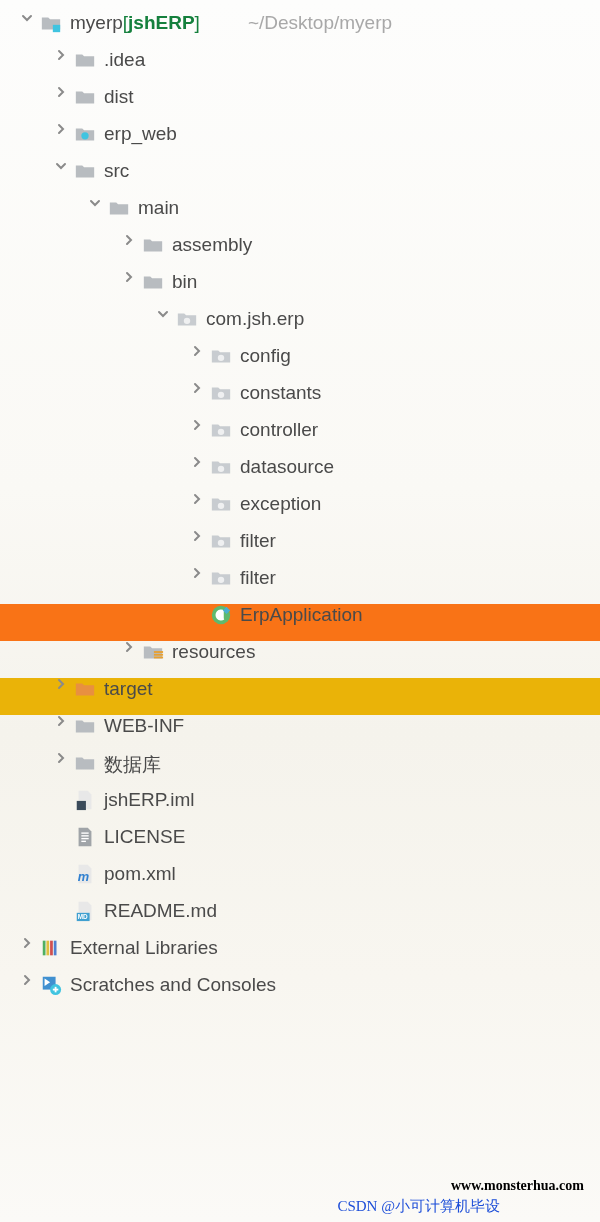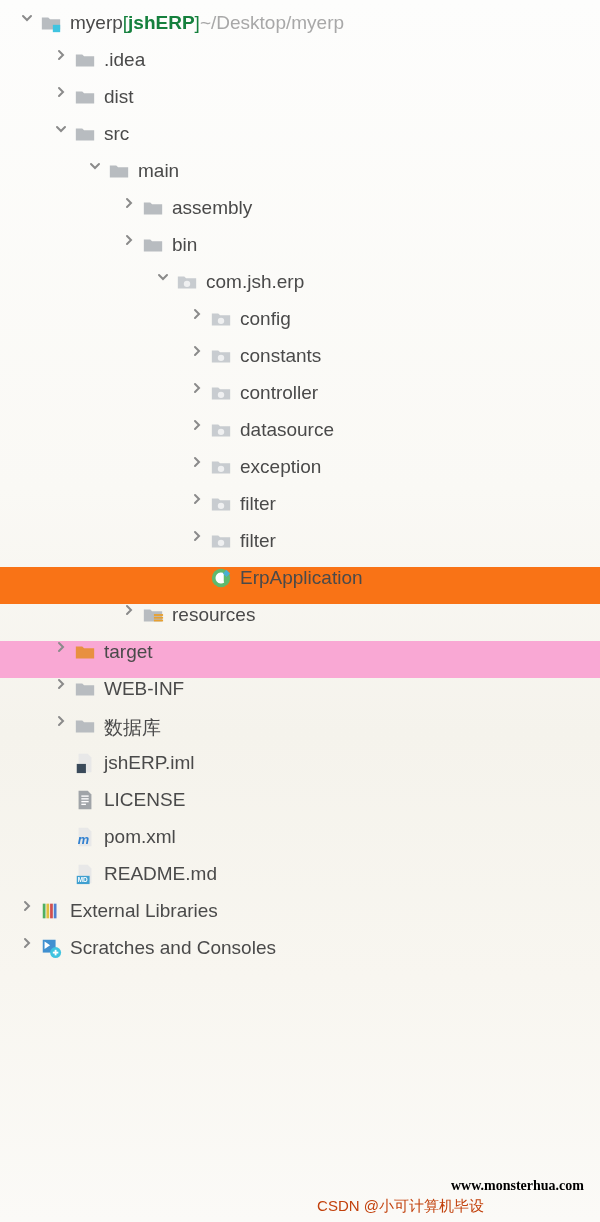"~/Desktop/myerp" .label-gray { padding-left: none -> 48px }
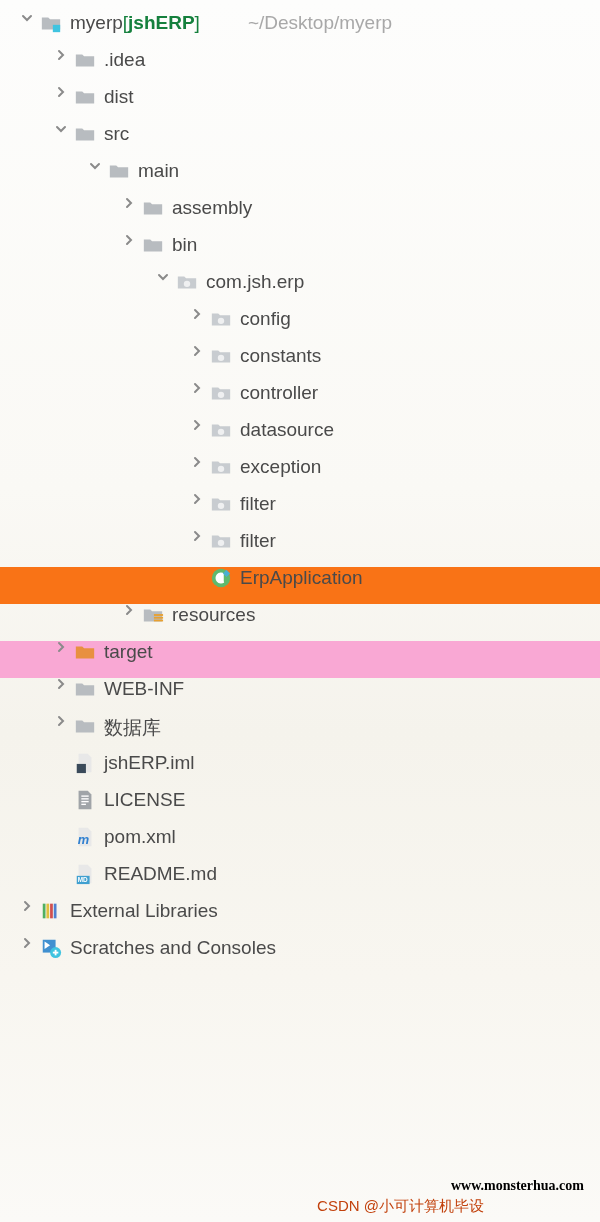"erp_web" div.row { html: none -> <div> <span></span> <span> <svg> <path></path> </svg> </span> <span> <svg> <path></path> <circle></circle> </svg> </span> <span>erp_web</span> </div> }
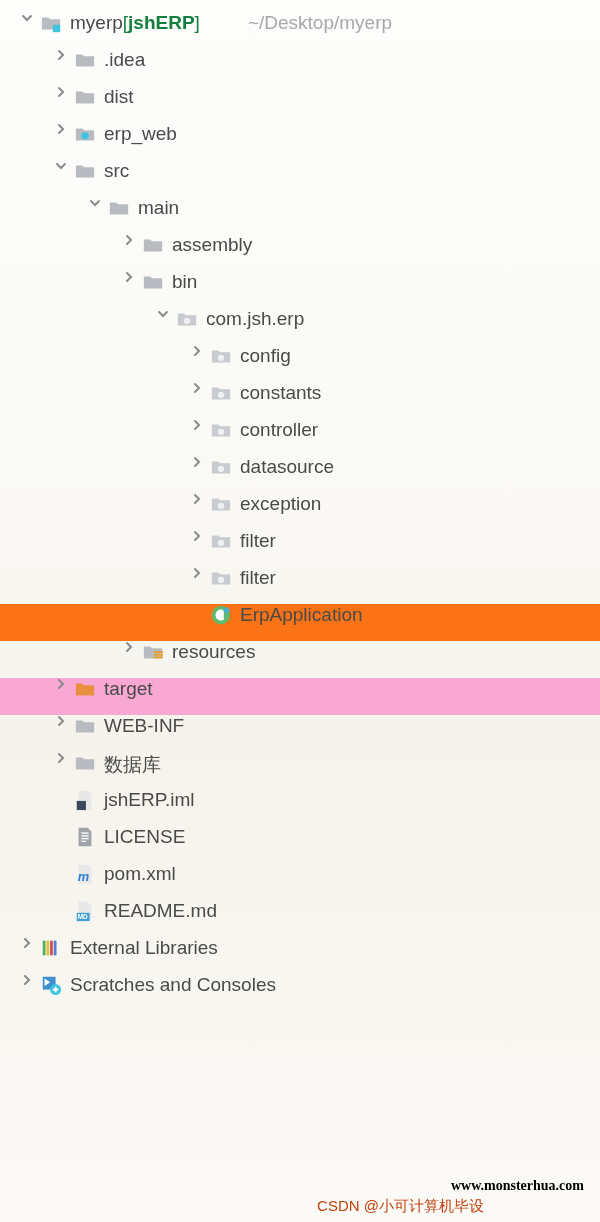"target" .row.orange-bg { background: #f9a8d4 -> #eab308 }
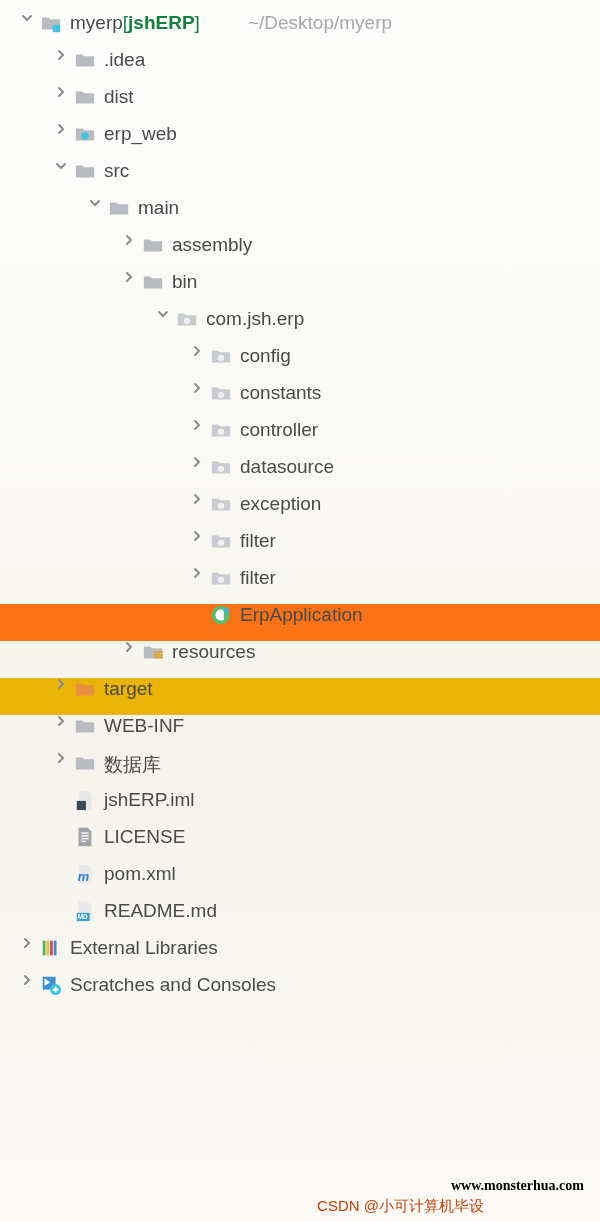"CSDN @小可计算机毕设" .wm2 { color: #c2410c -> #1d4ed8; font-family: none -> Liberation Serif, serif; right: 116px -> 100px }
